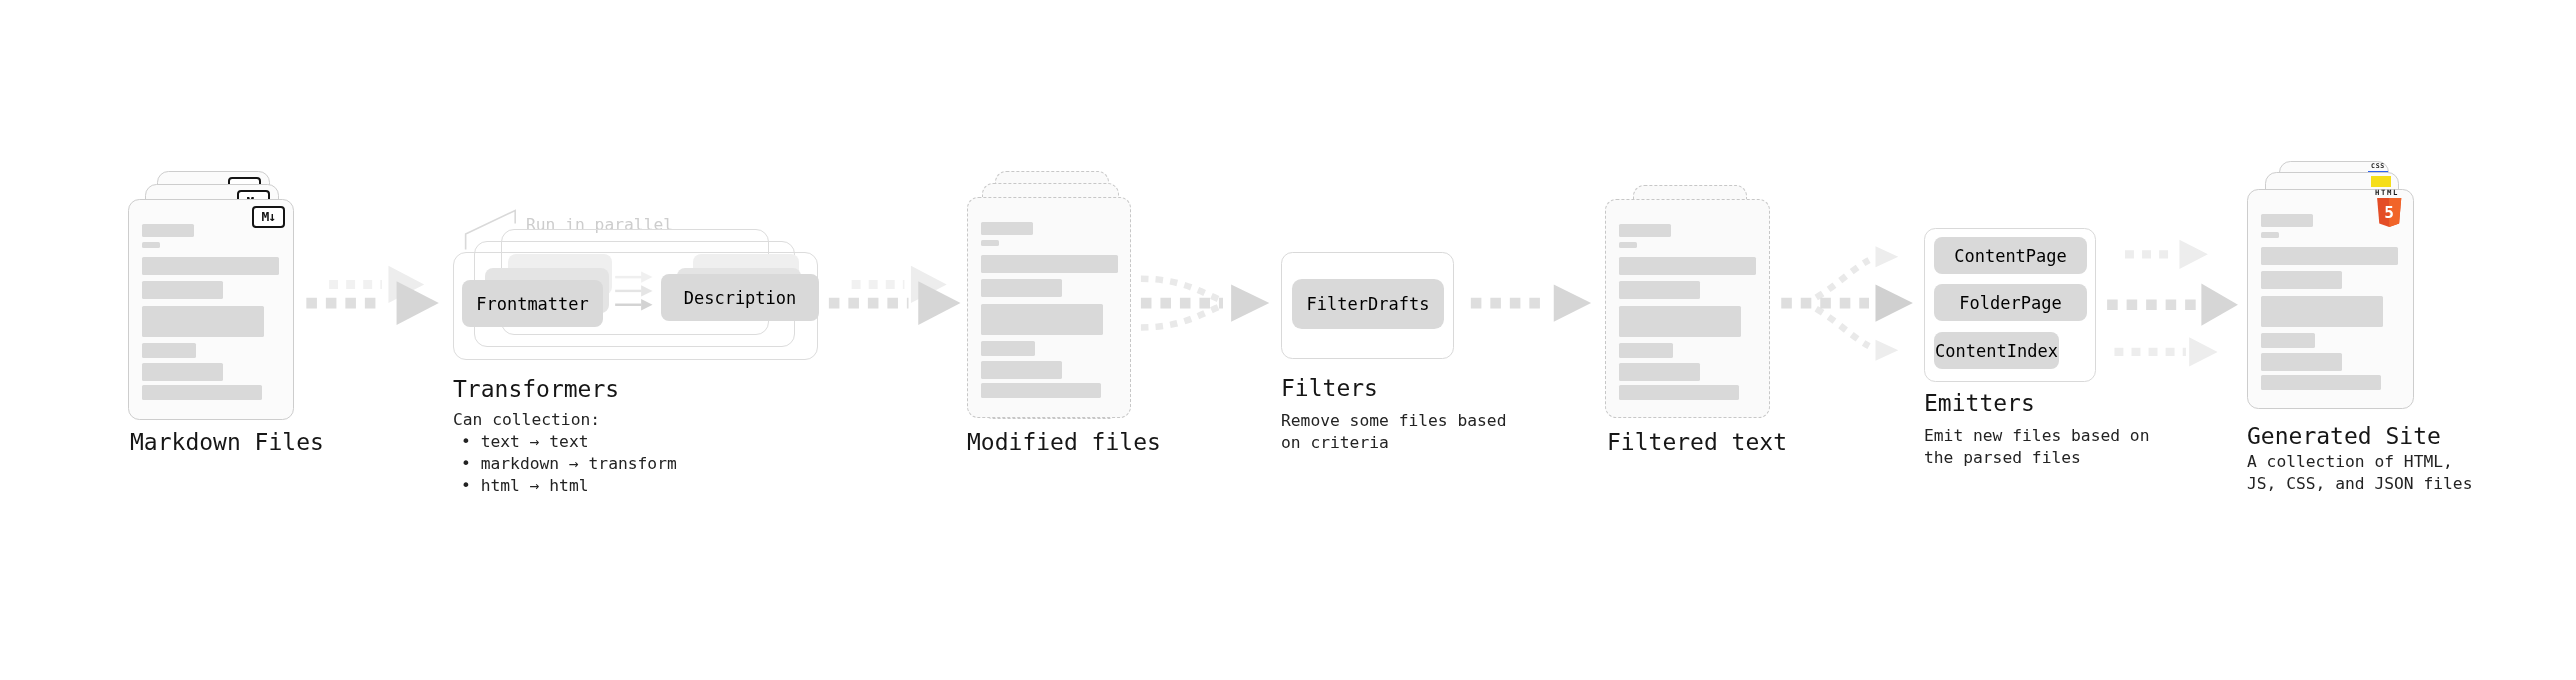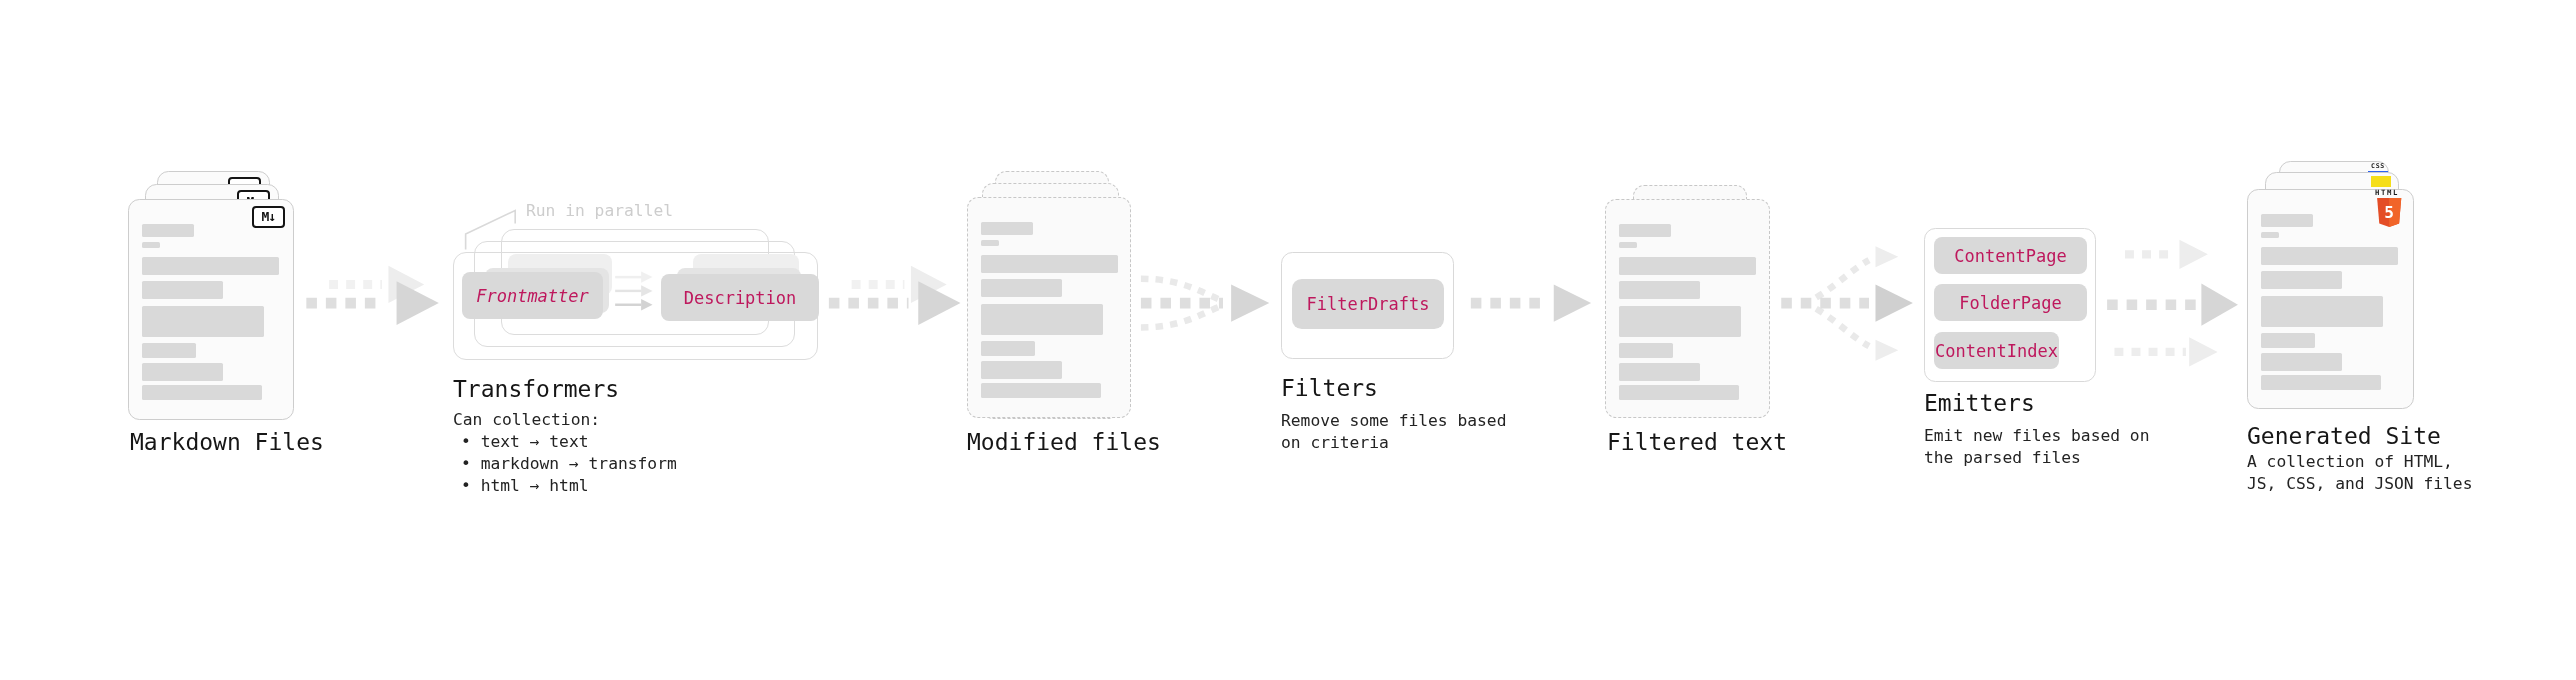"Run in parallel" div.callout-text { top: 201px -> 215px }
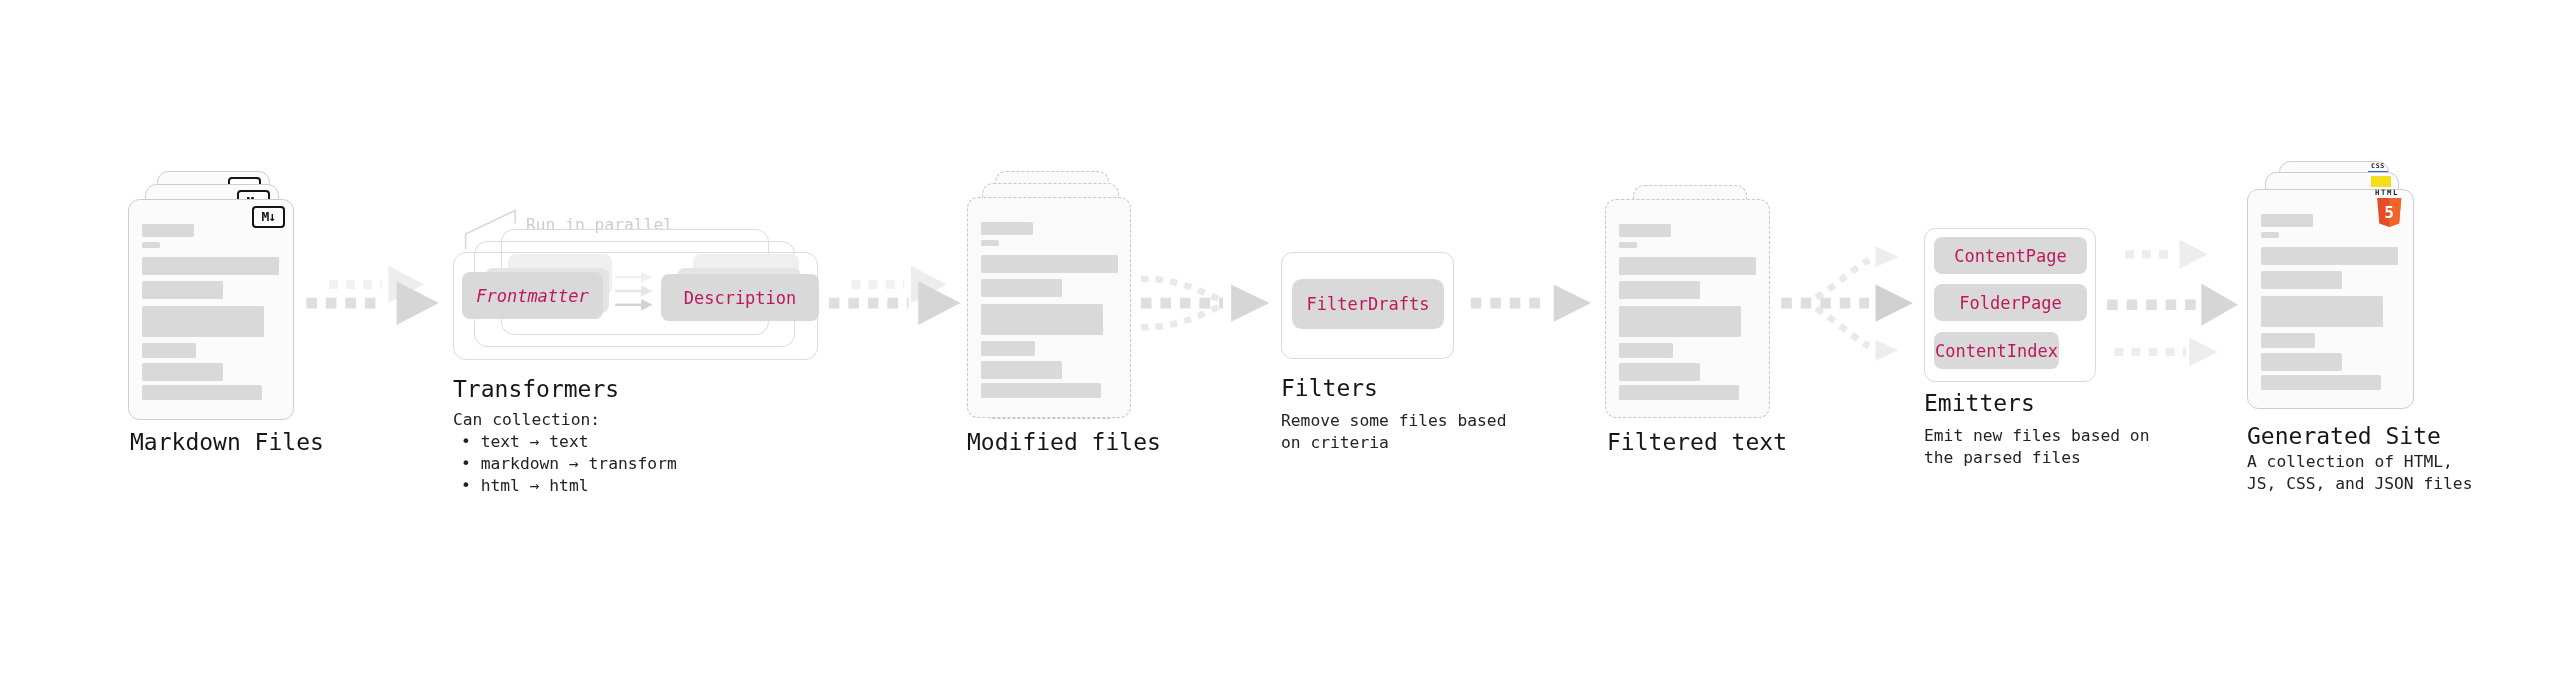"ContentPage" .pill { color: #be185d -> #000000 }
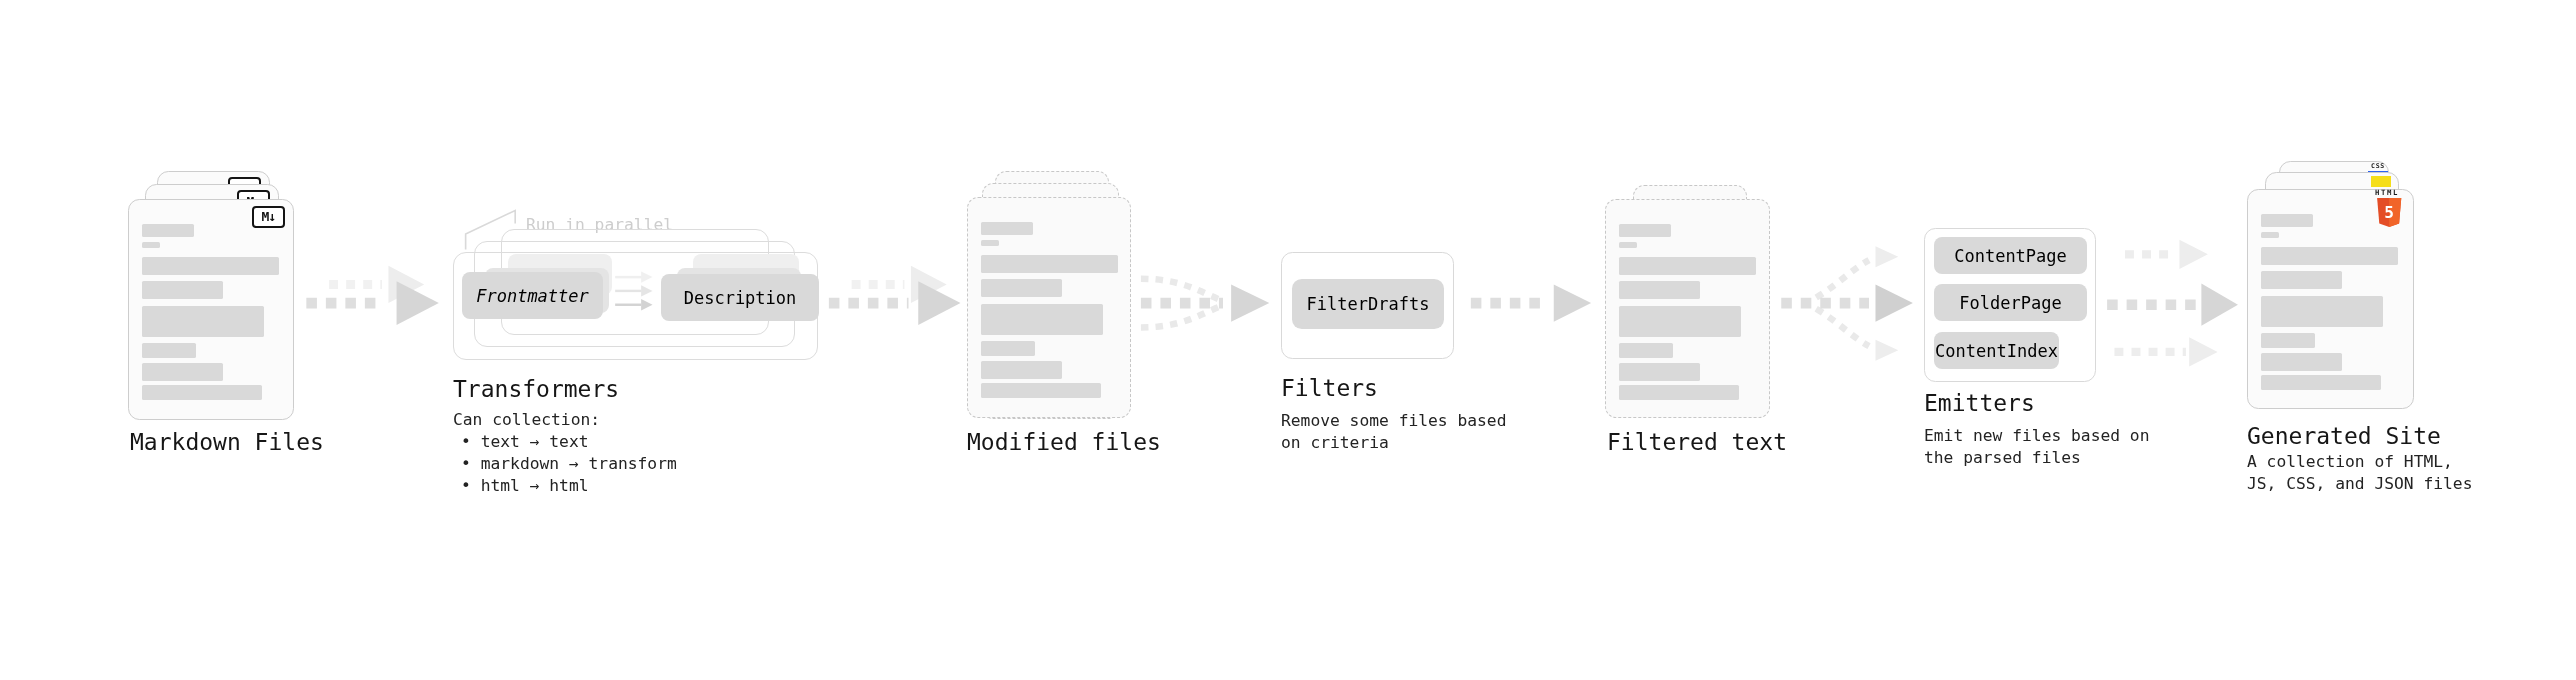"Frontmatter" div.pill { font-style: italic -> none; top: 272px -> 280px }
